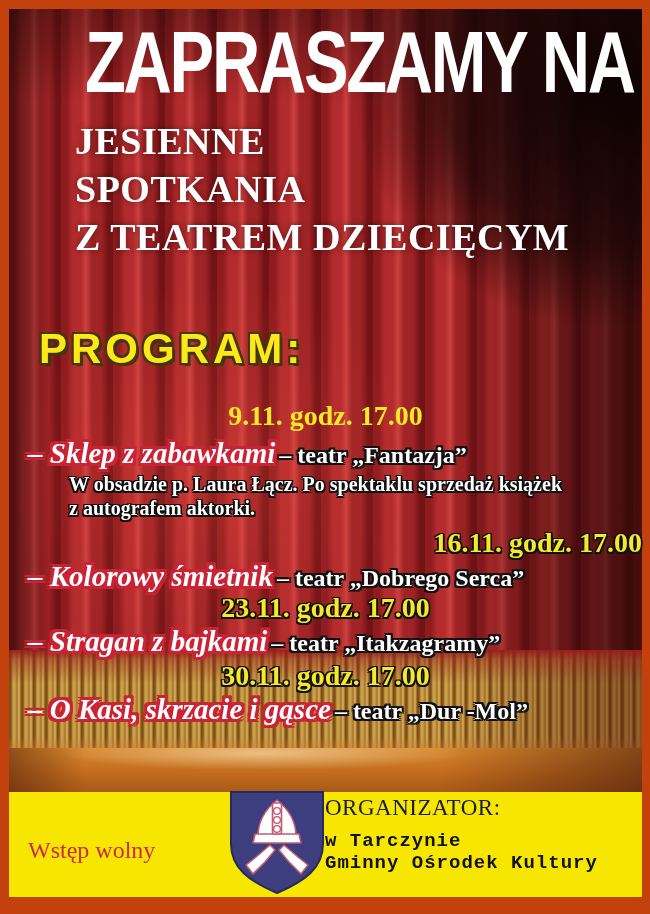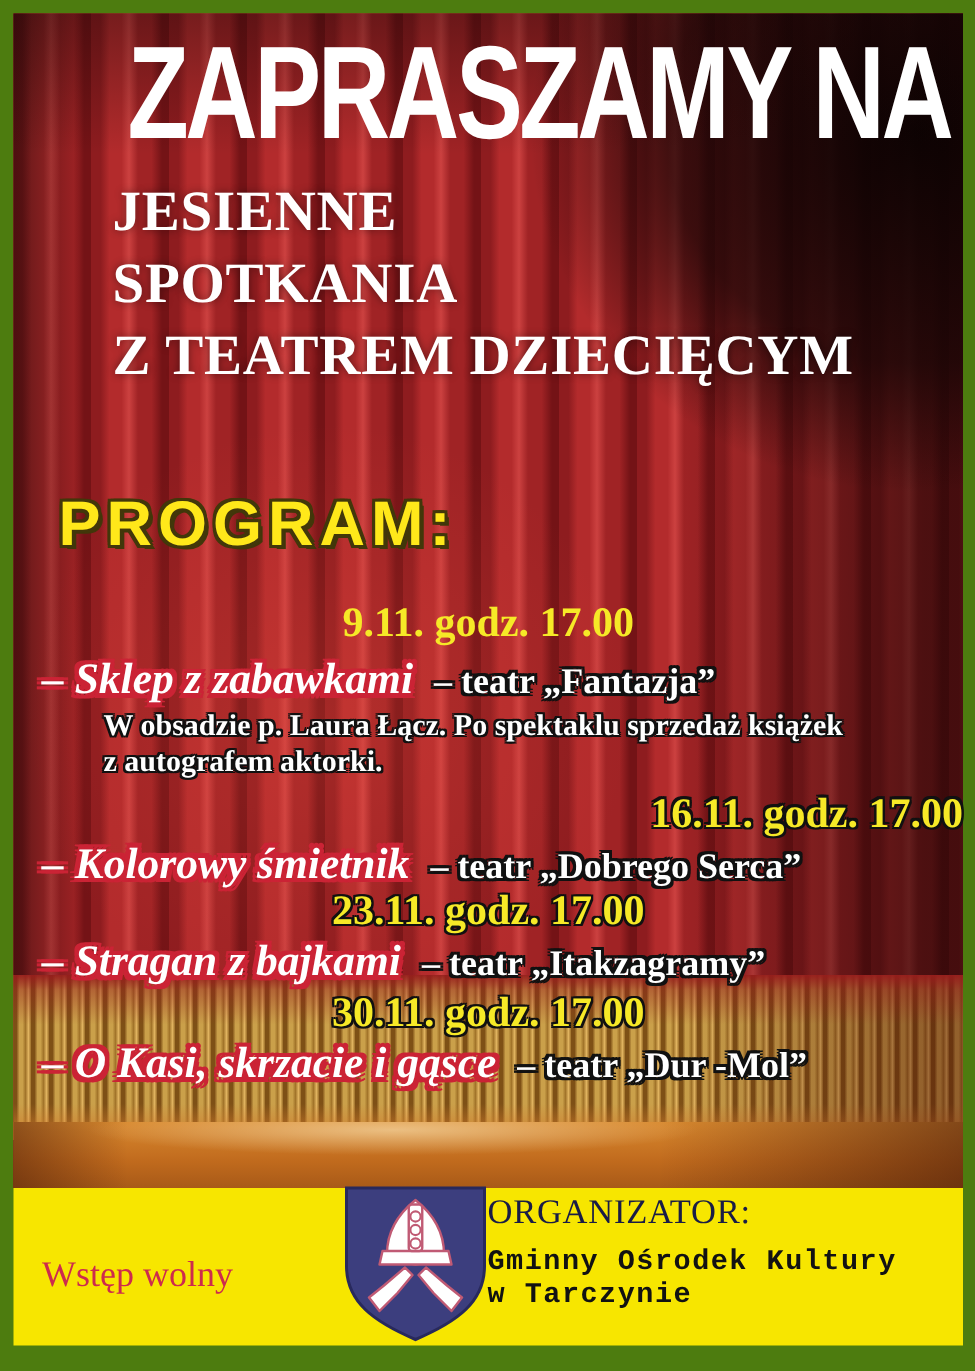"ZAPRASZAMY NA" .page { background: #4d7c0f -> #c2410c }
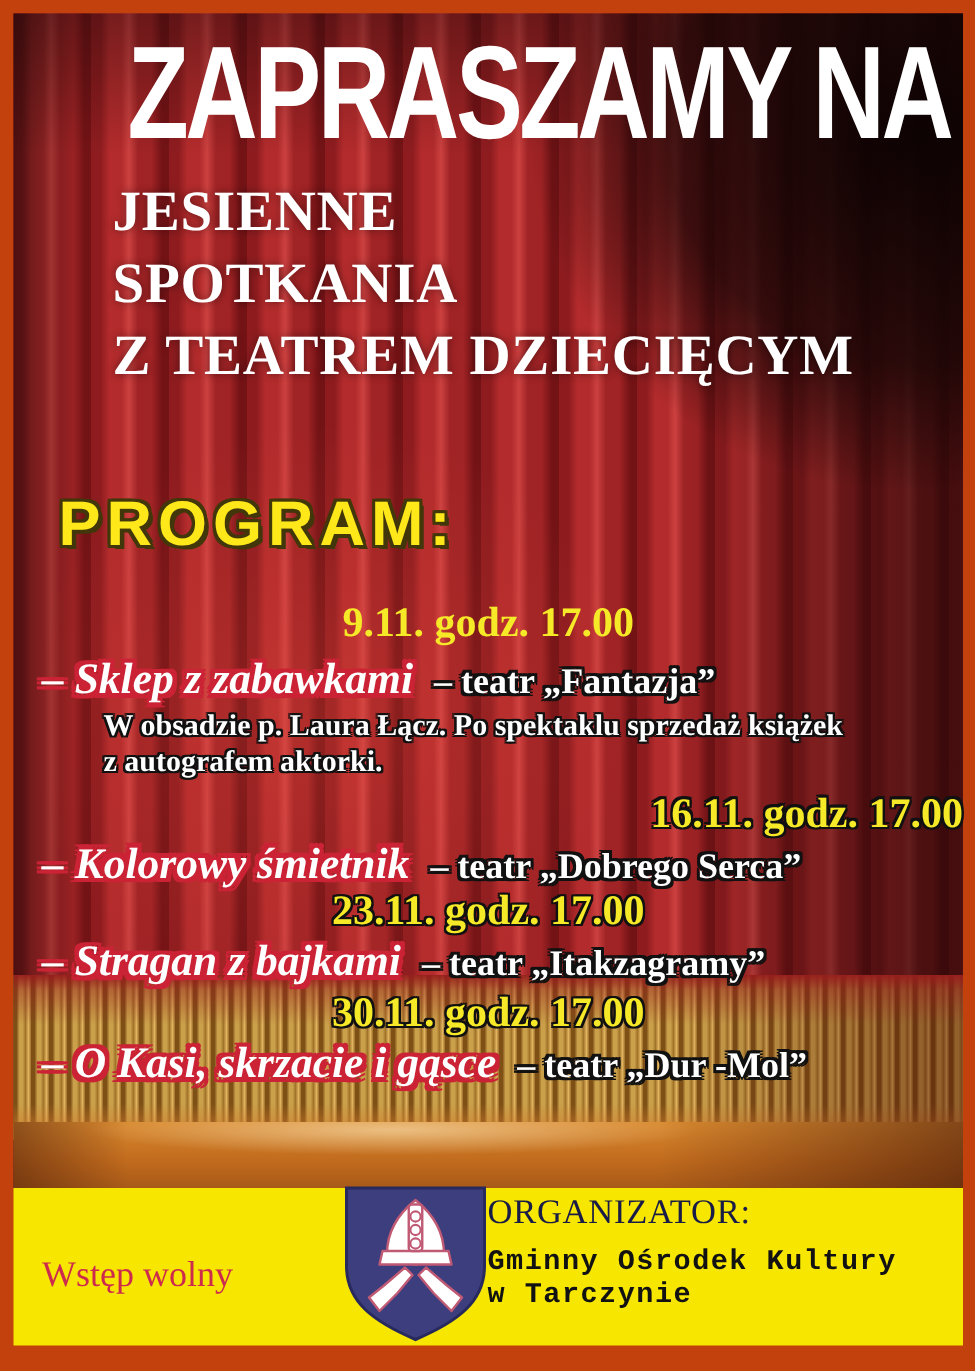"– teatr „Fantazja”" .tht { margin-left: 10px -> none }
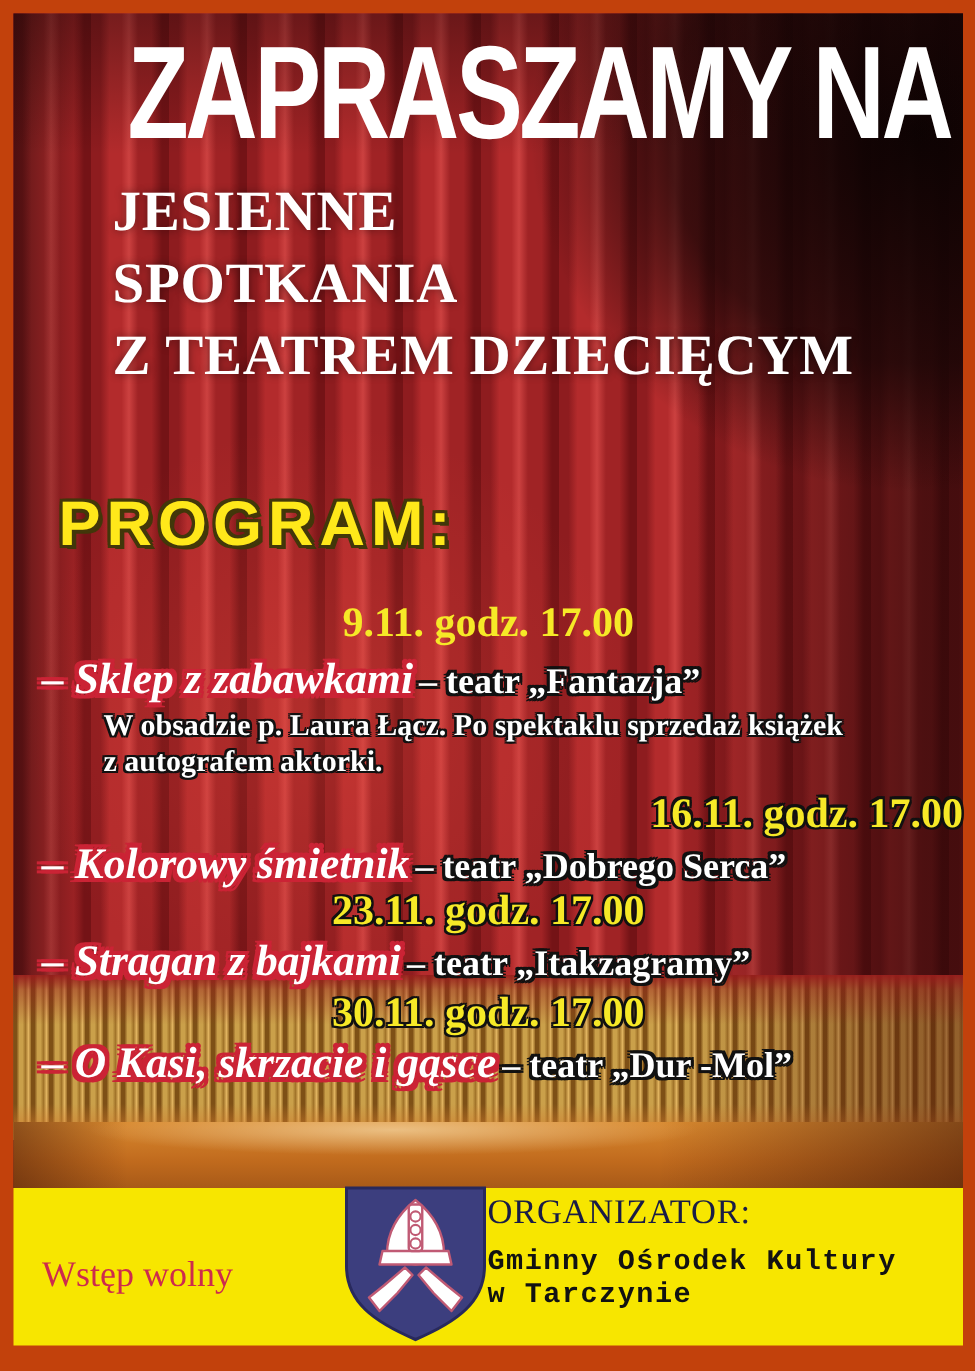"Gminny Ośrodek Kultury" div { order: before "w Tarczynie" -> after "w Tarczynie" }
